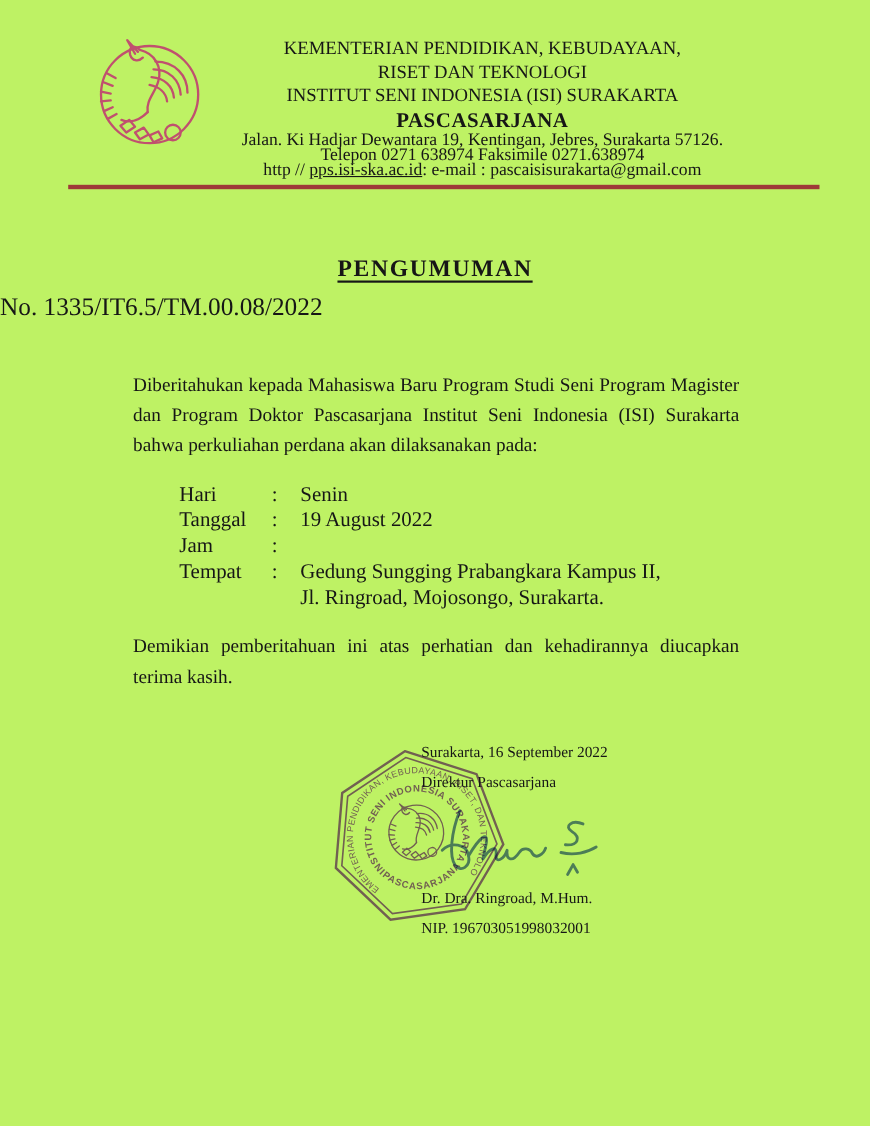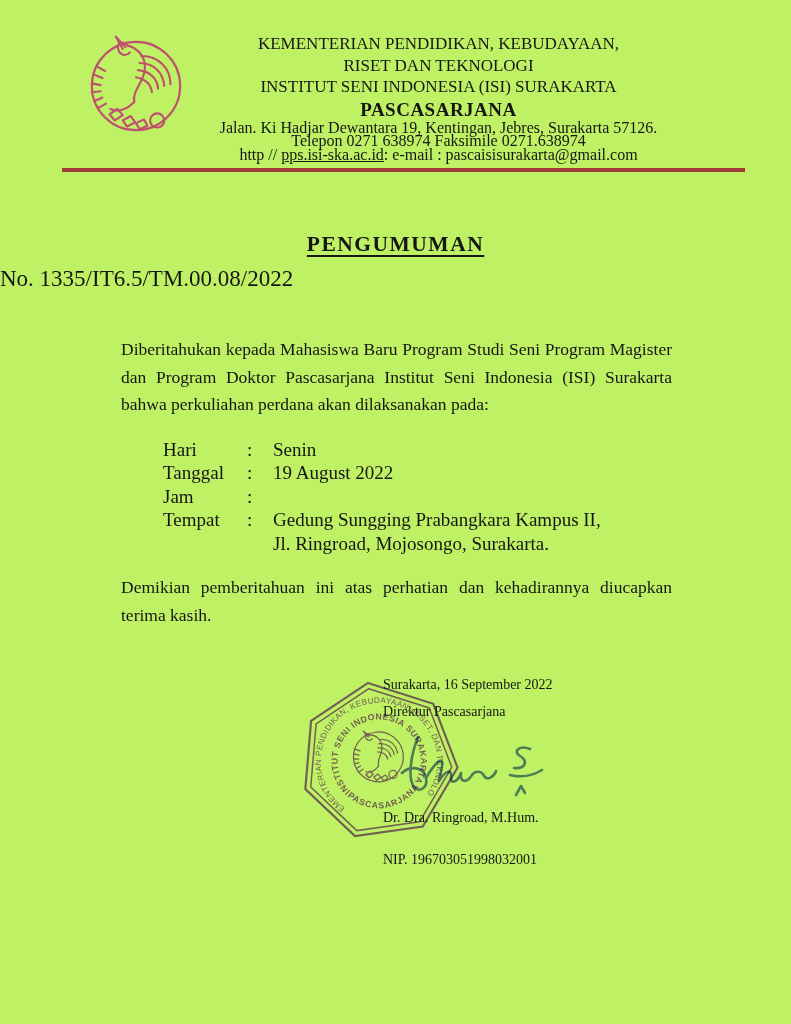"NIP. 196703051998032001" .sig-nip { margin-top: 15px -> none }
